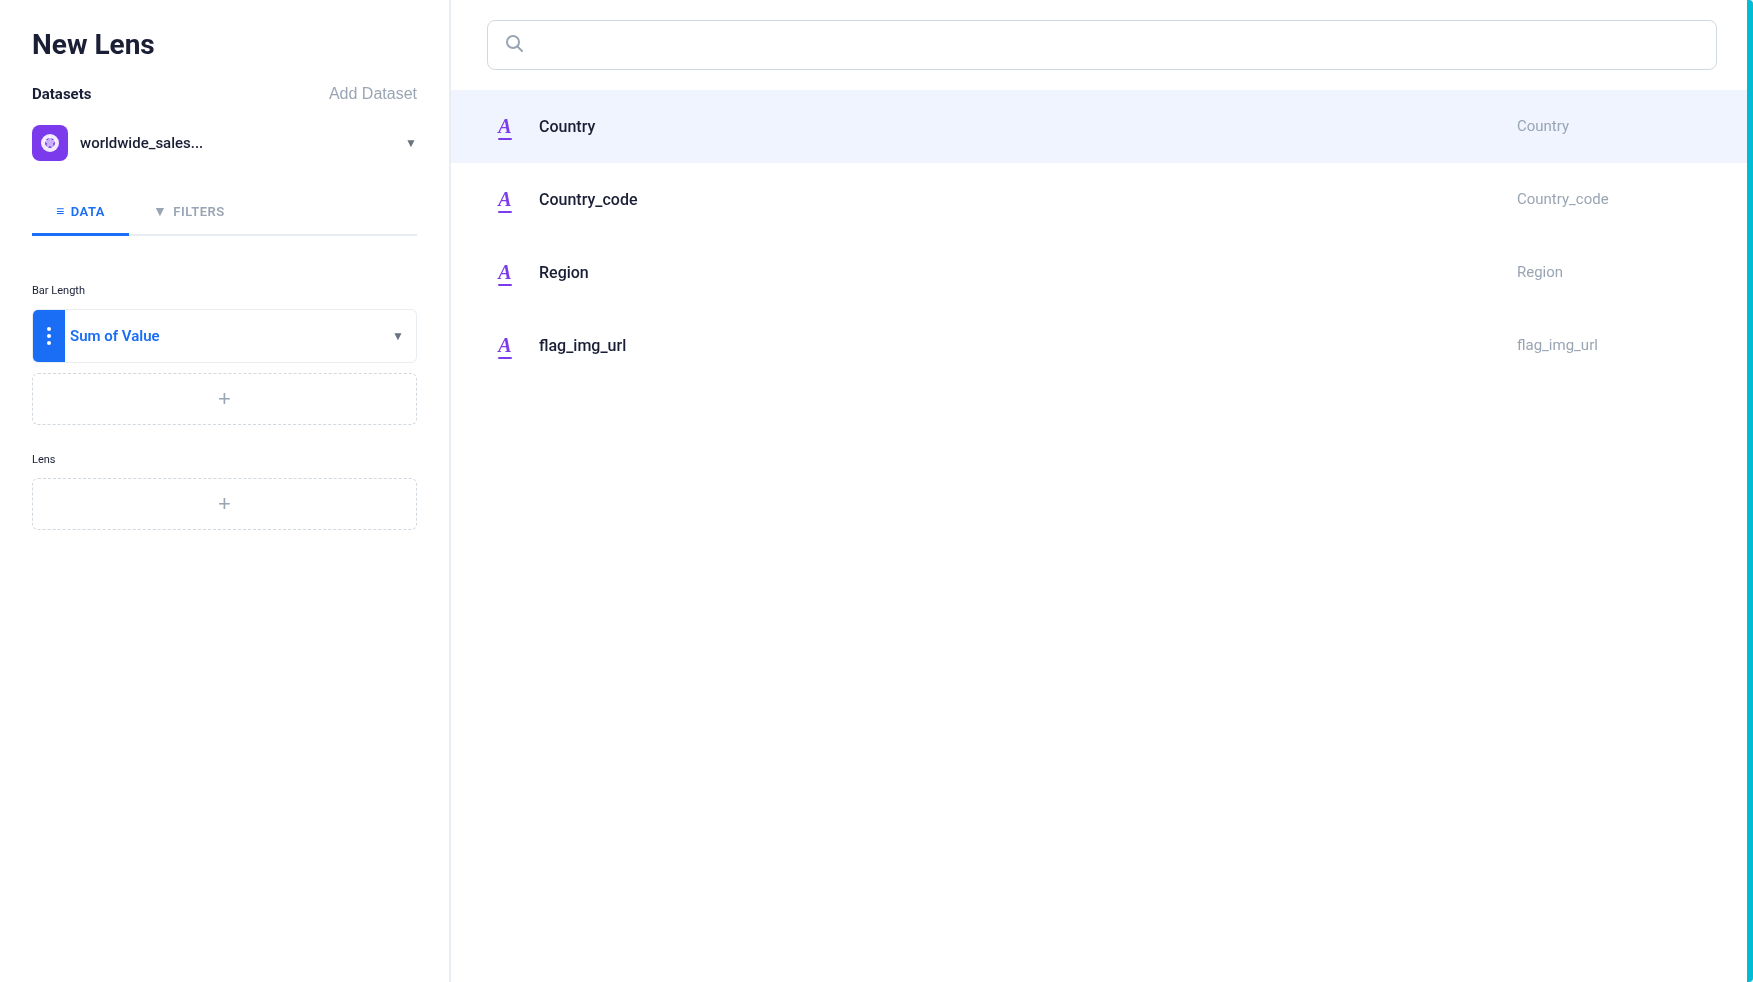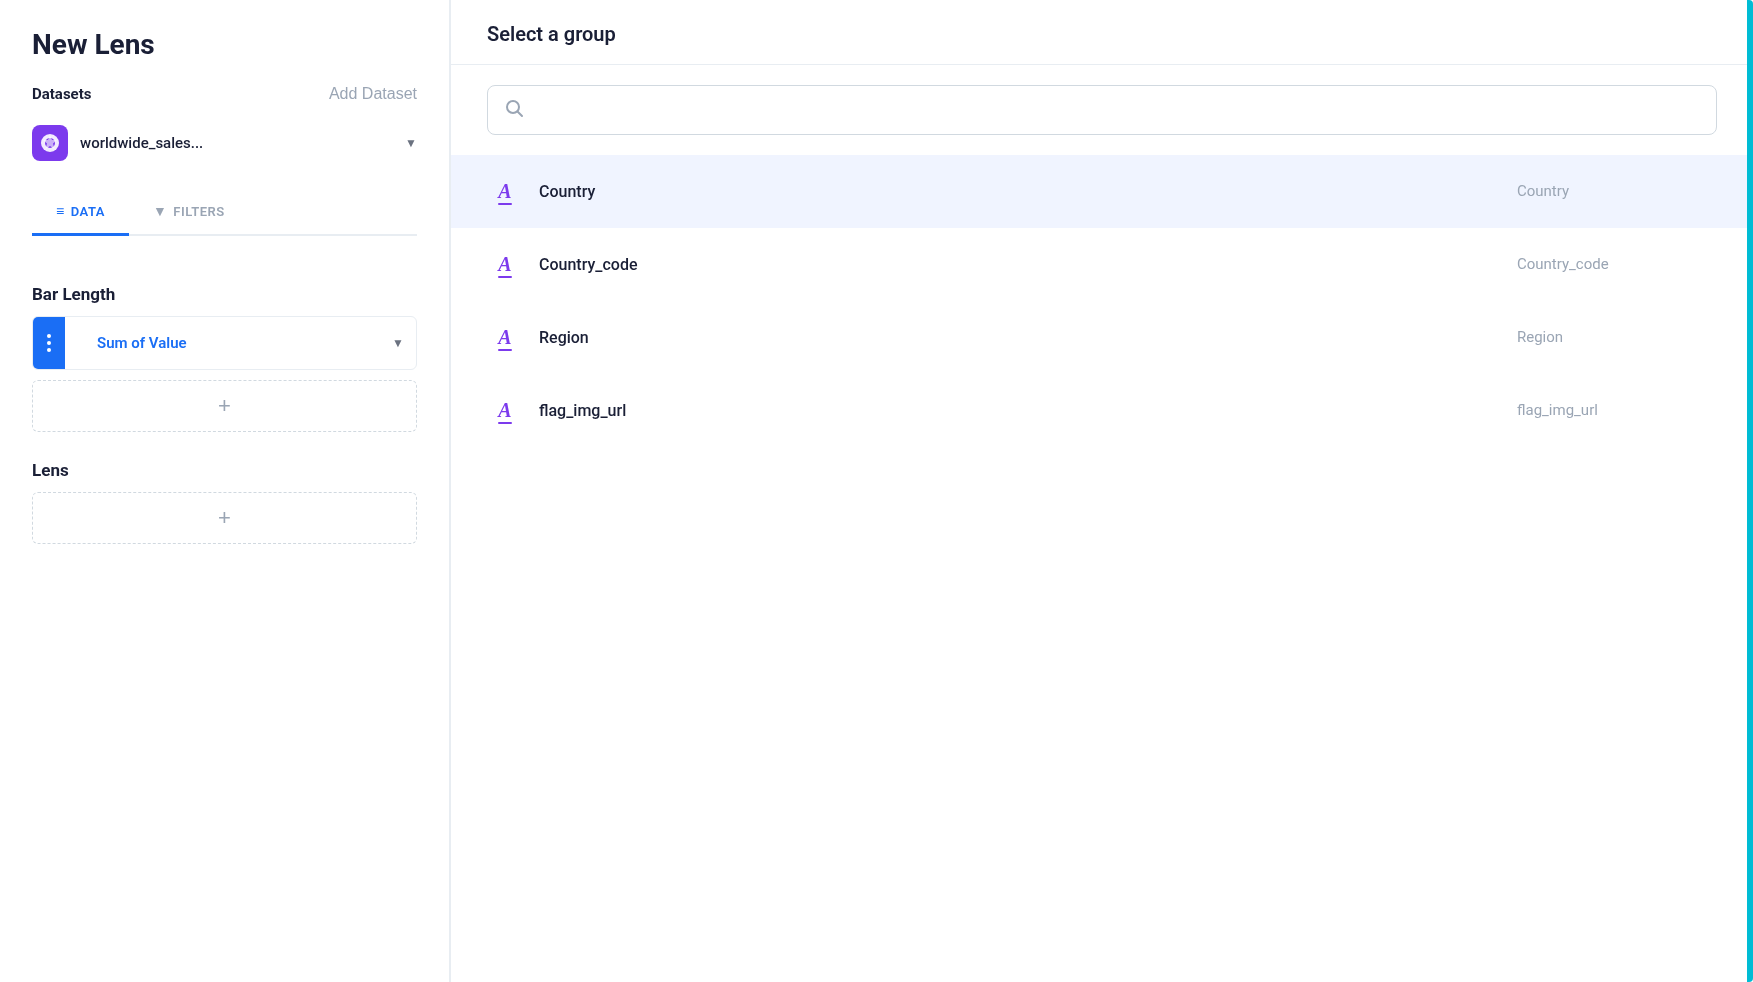"Select a group" div.panel-title { html: <div>Select a group</div> -> none }
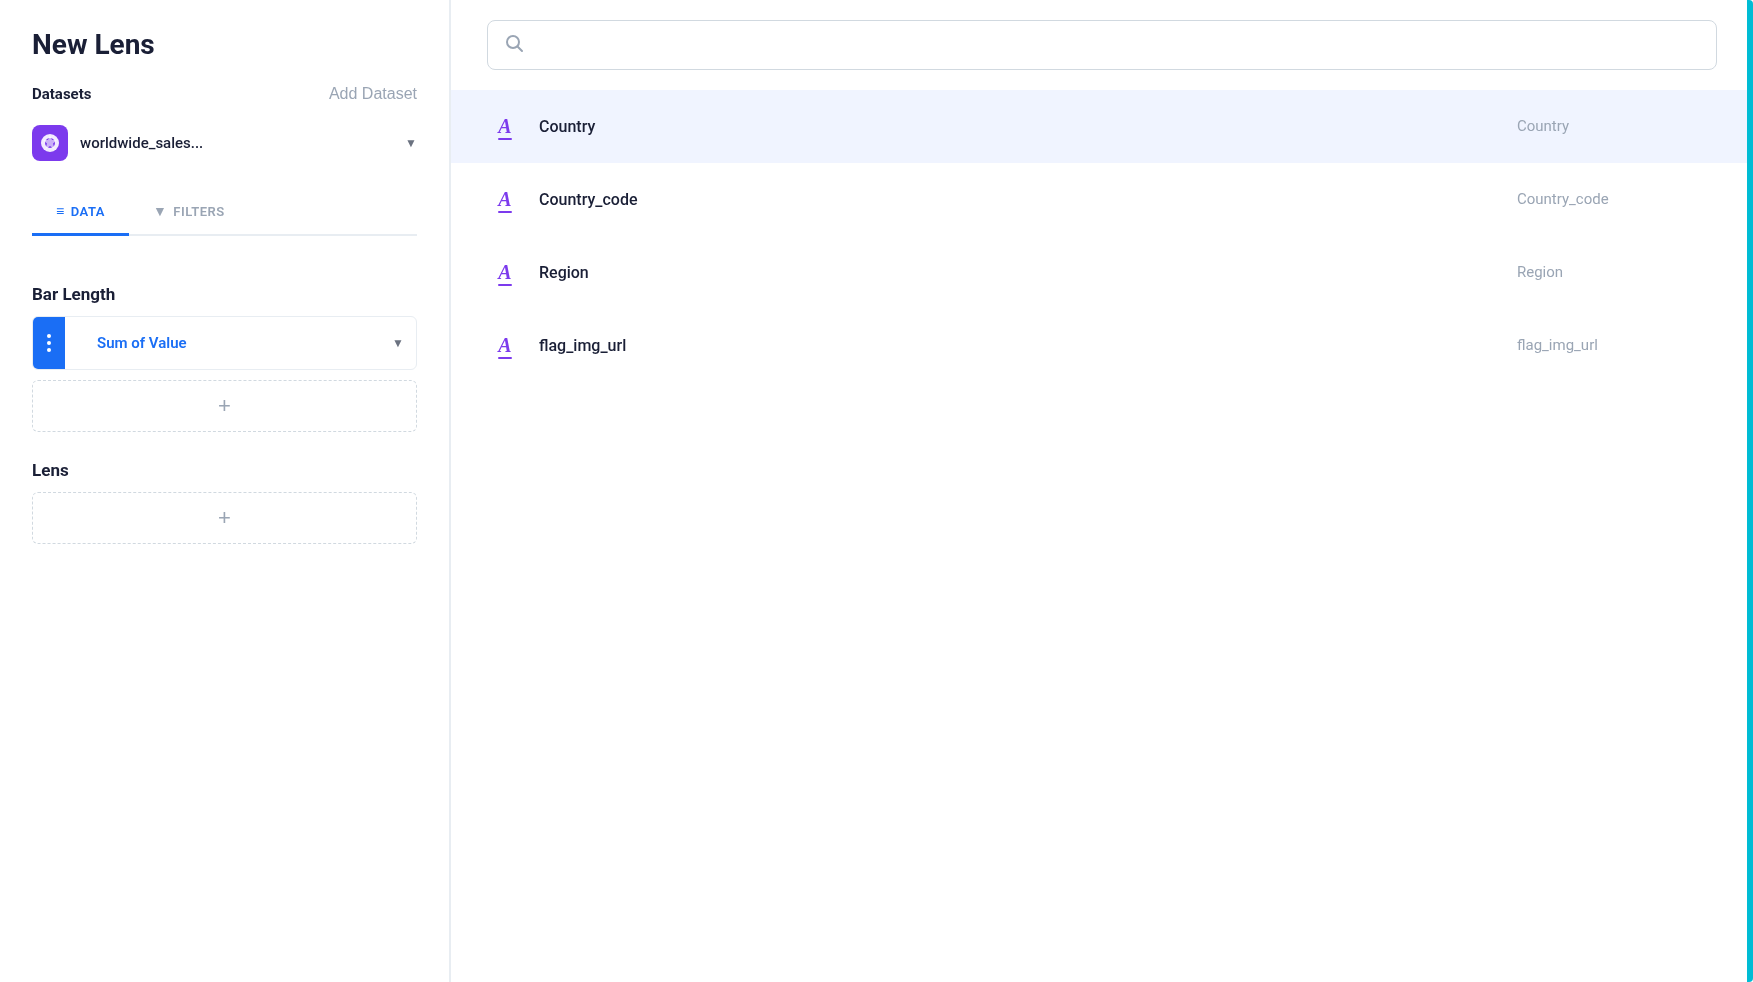"Bar Length" .section-label { font-size: 17px -> 11px; font-weight: 700 -> 400 }
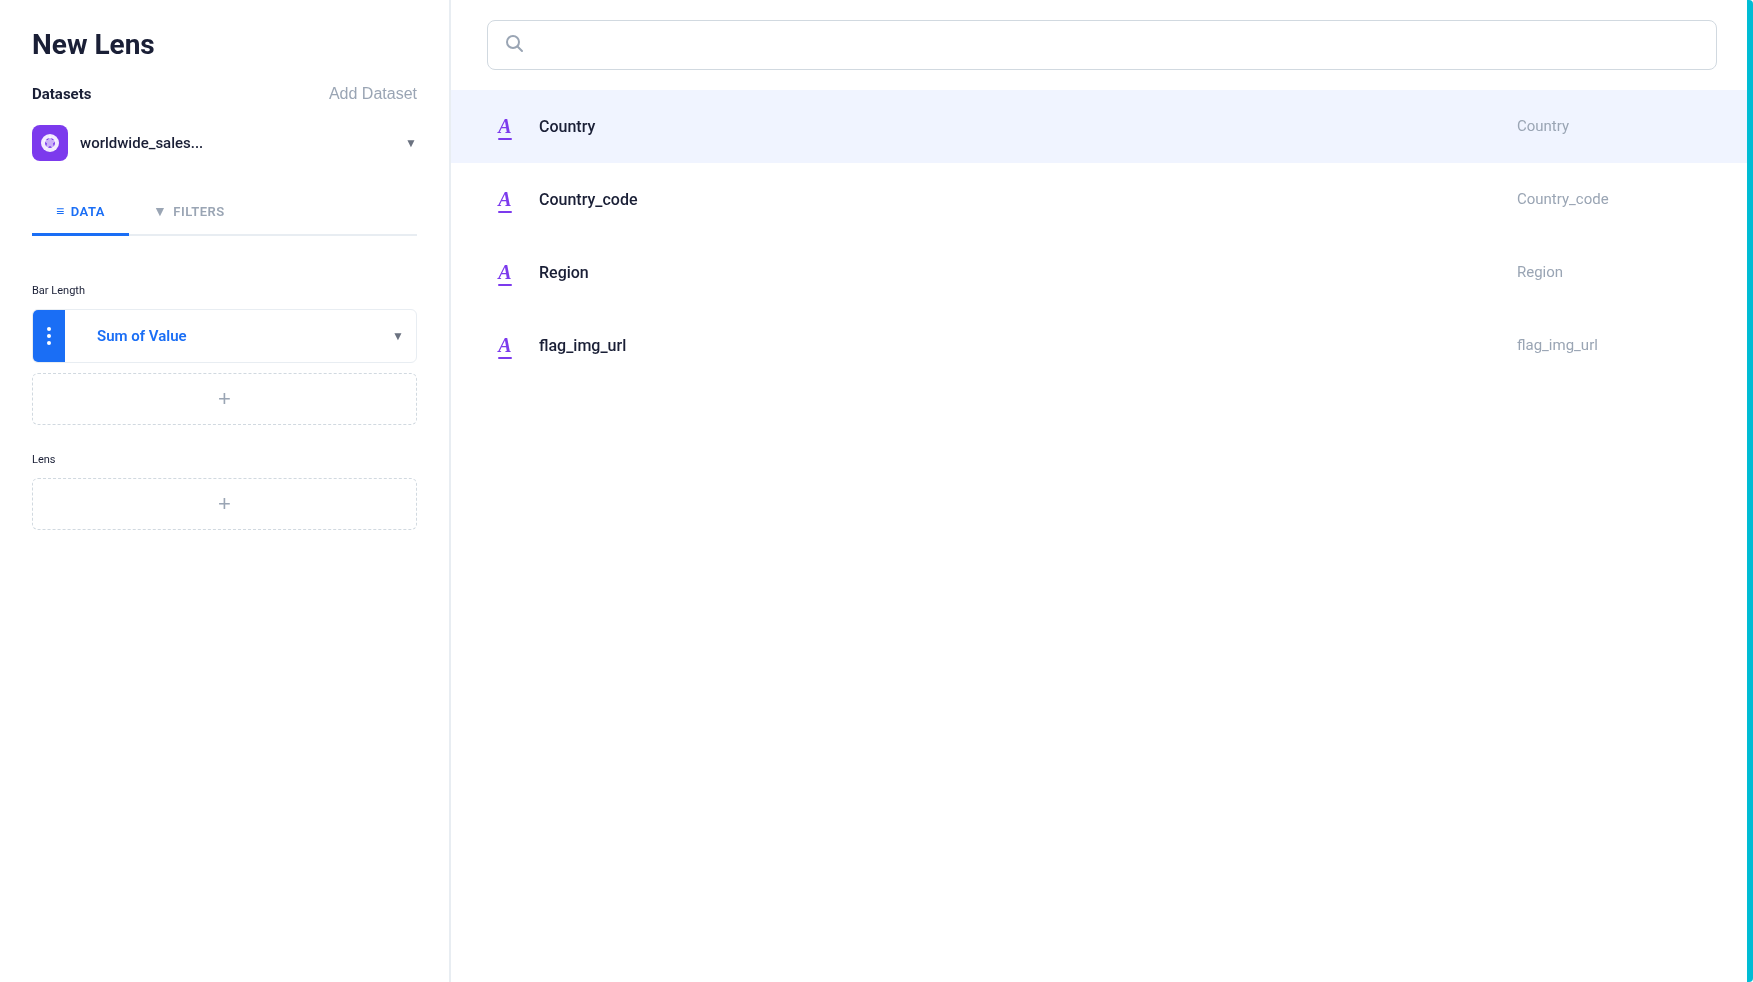"Sum of Value" .metric-name { padding: 0 32px -> 0 5px }
